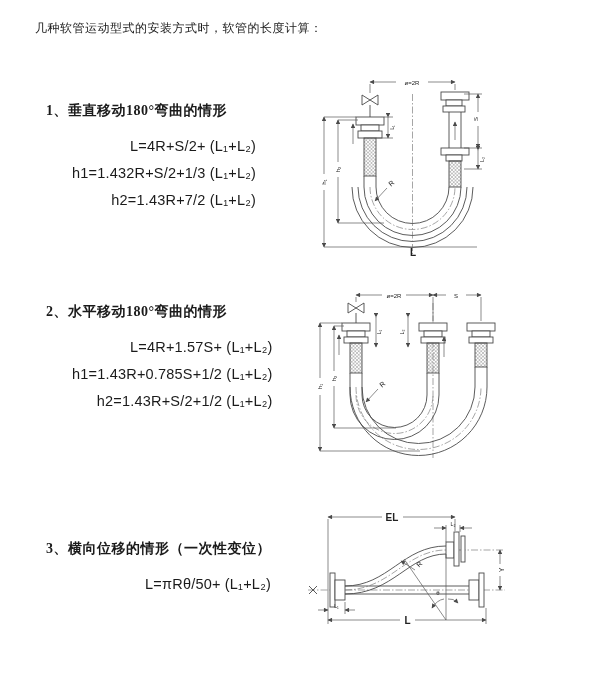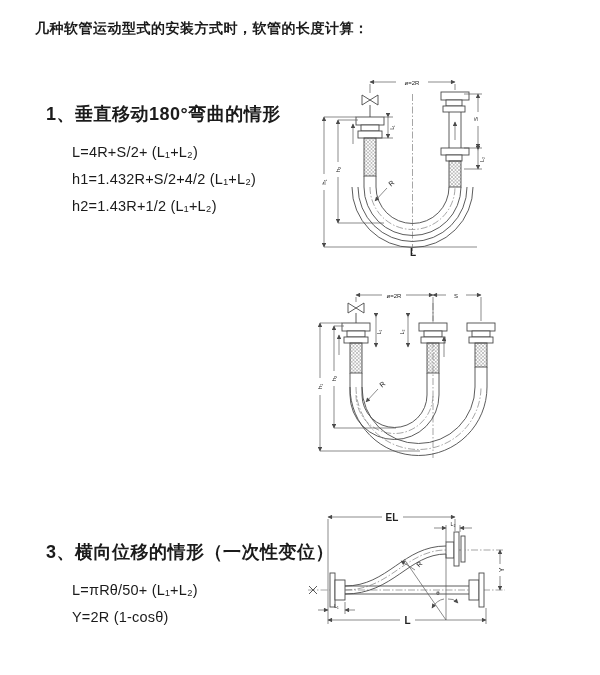"几种软管运动型式的安装方式时，软管的长度计算：" .title { font-size: 14px -> 12px; font-weight: bold -> normal }
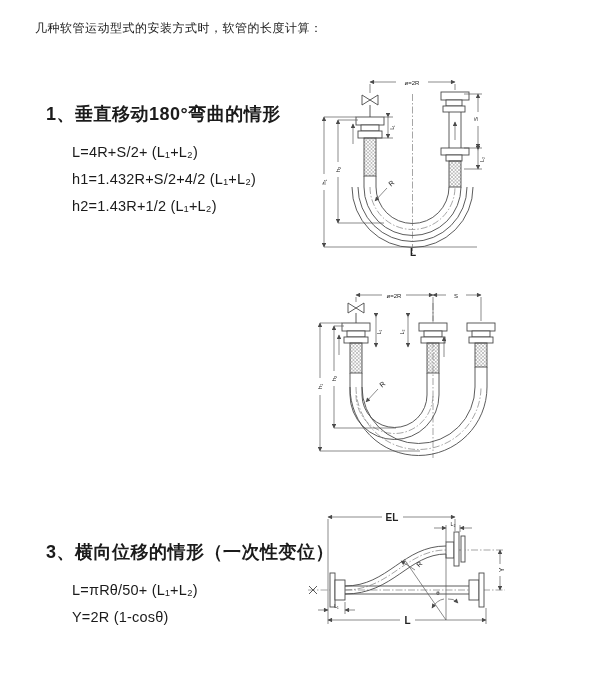"1、垂直移动180°弯曲的情形" .sec-heading { font-family: none -> Liberation Serif, serif; font-size: 18px -> 14px }
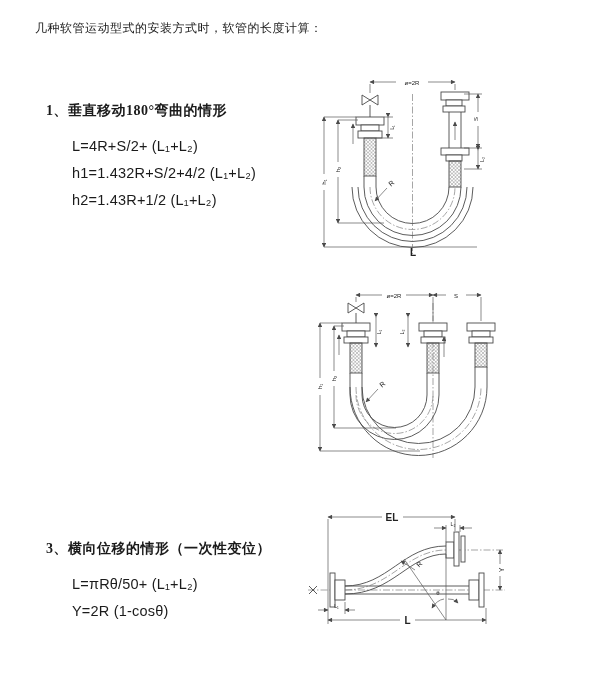"L=4R+S/2+ (L₁+L₂)" .formula { text-align: none -> right }
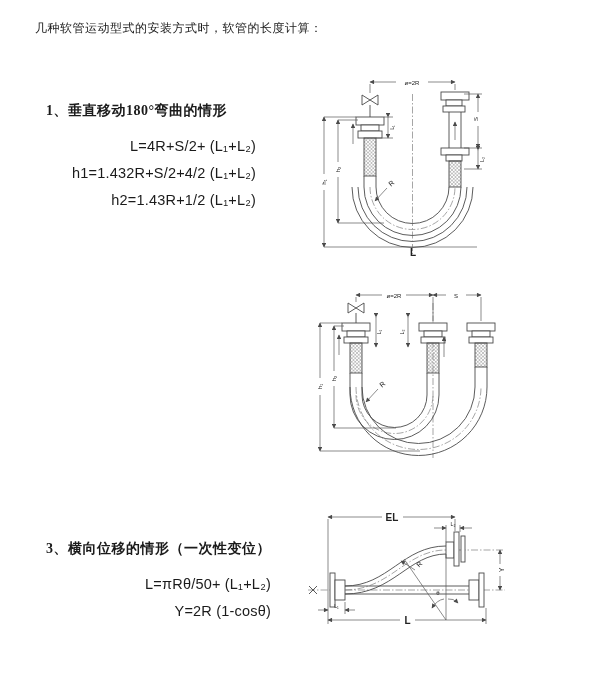"h1=1.432R+S/2+4/2 (L₁+L₂)" div.formula { text: 1.432R+S/2+4/2 -> 1.432R+S/2+1/3 }
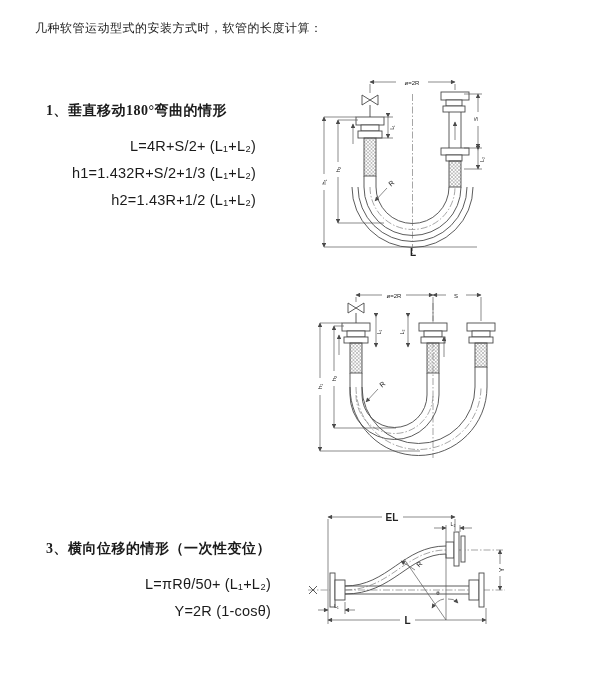"h2=1.43R+1/2 (L₁+L₂)" div.formula { text: 1.43R+1/2 -> 1.43R+7/2 }
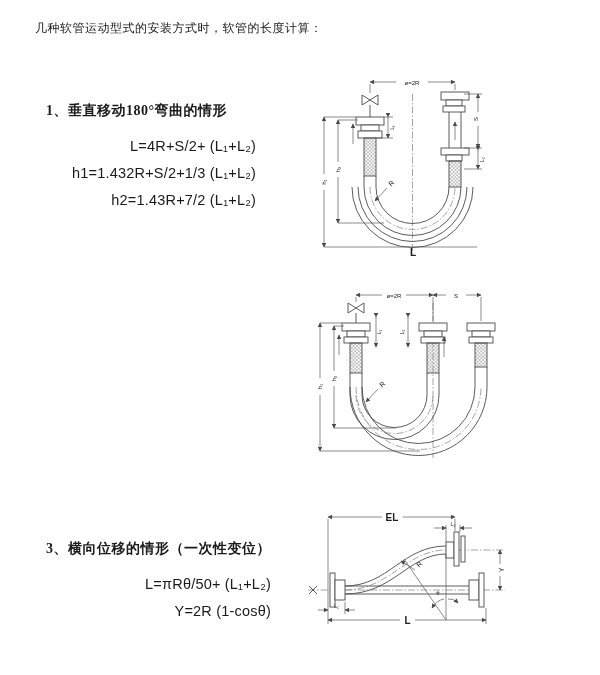"2、水平移动180°弯曲的情形" div.section { html: none -> <div> <div>2、水平移动180°弯曲的情形</div> <div>L=4R+1.57S+ (L₁+L₂)</div> <div>h1=1.43R+0.785S+1/2 (L₁+L₂)</div> <div>h2=1.43R+S/2+1/2 (L₁+L₂)</div> </div> }
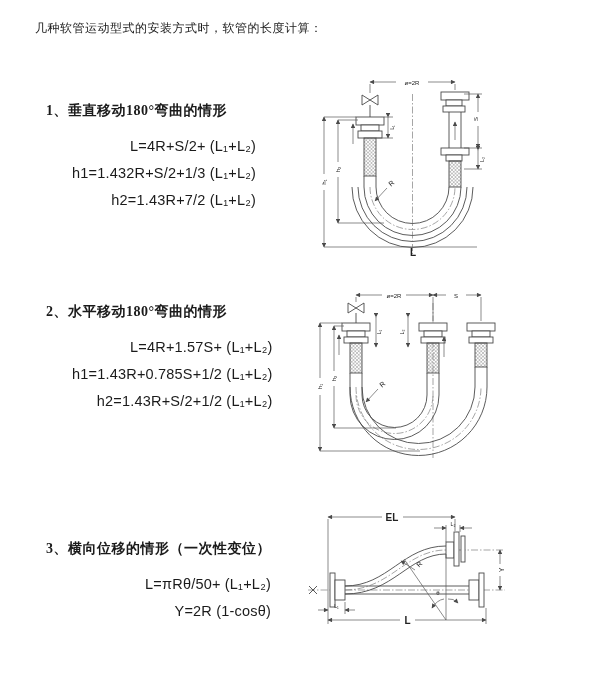"Y=2R (1-cosθ)" div.formula { html: <div>Y=2R (1-cosθ)</div> -> none }
